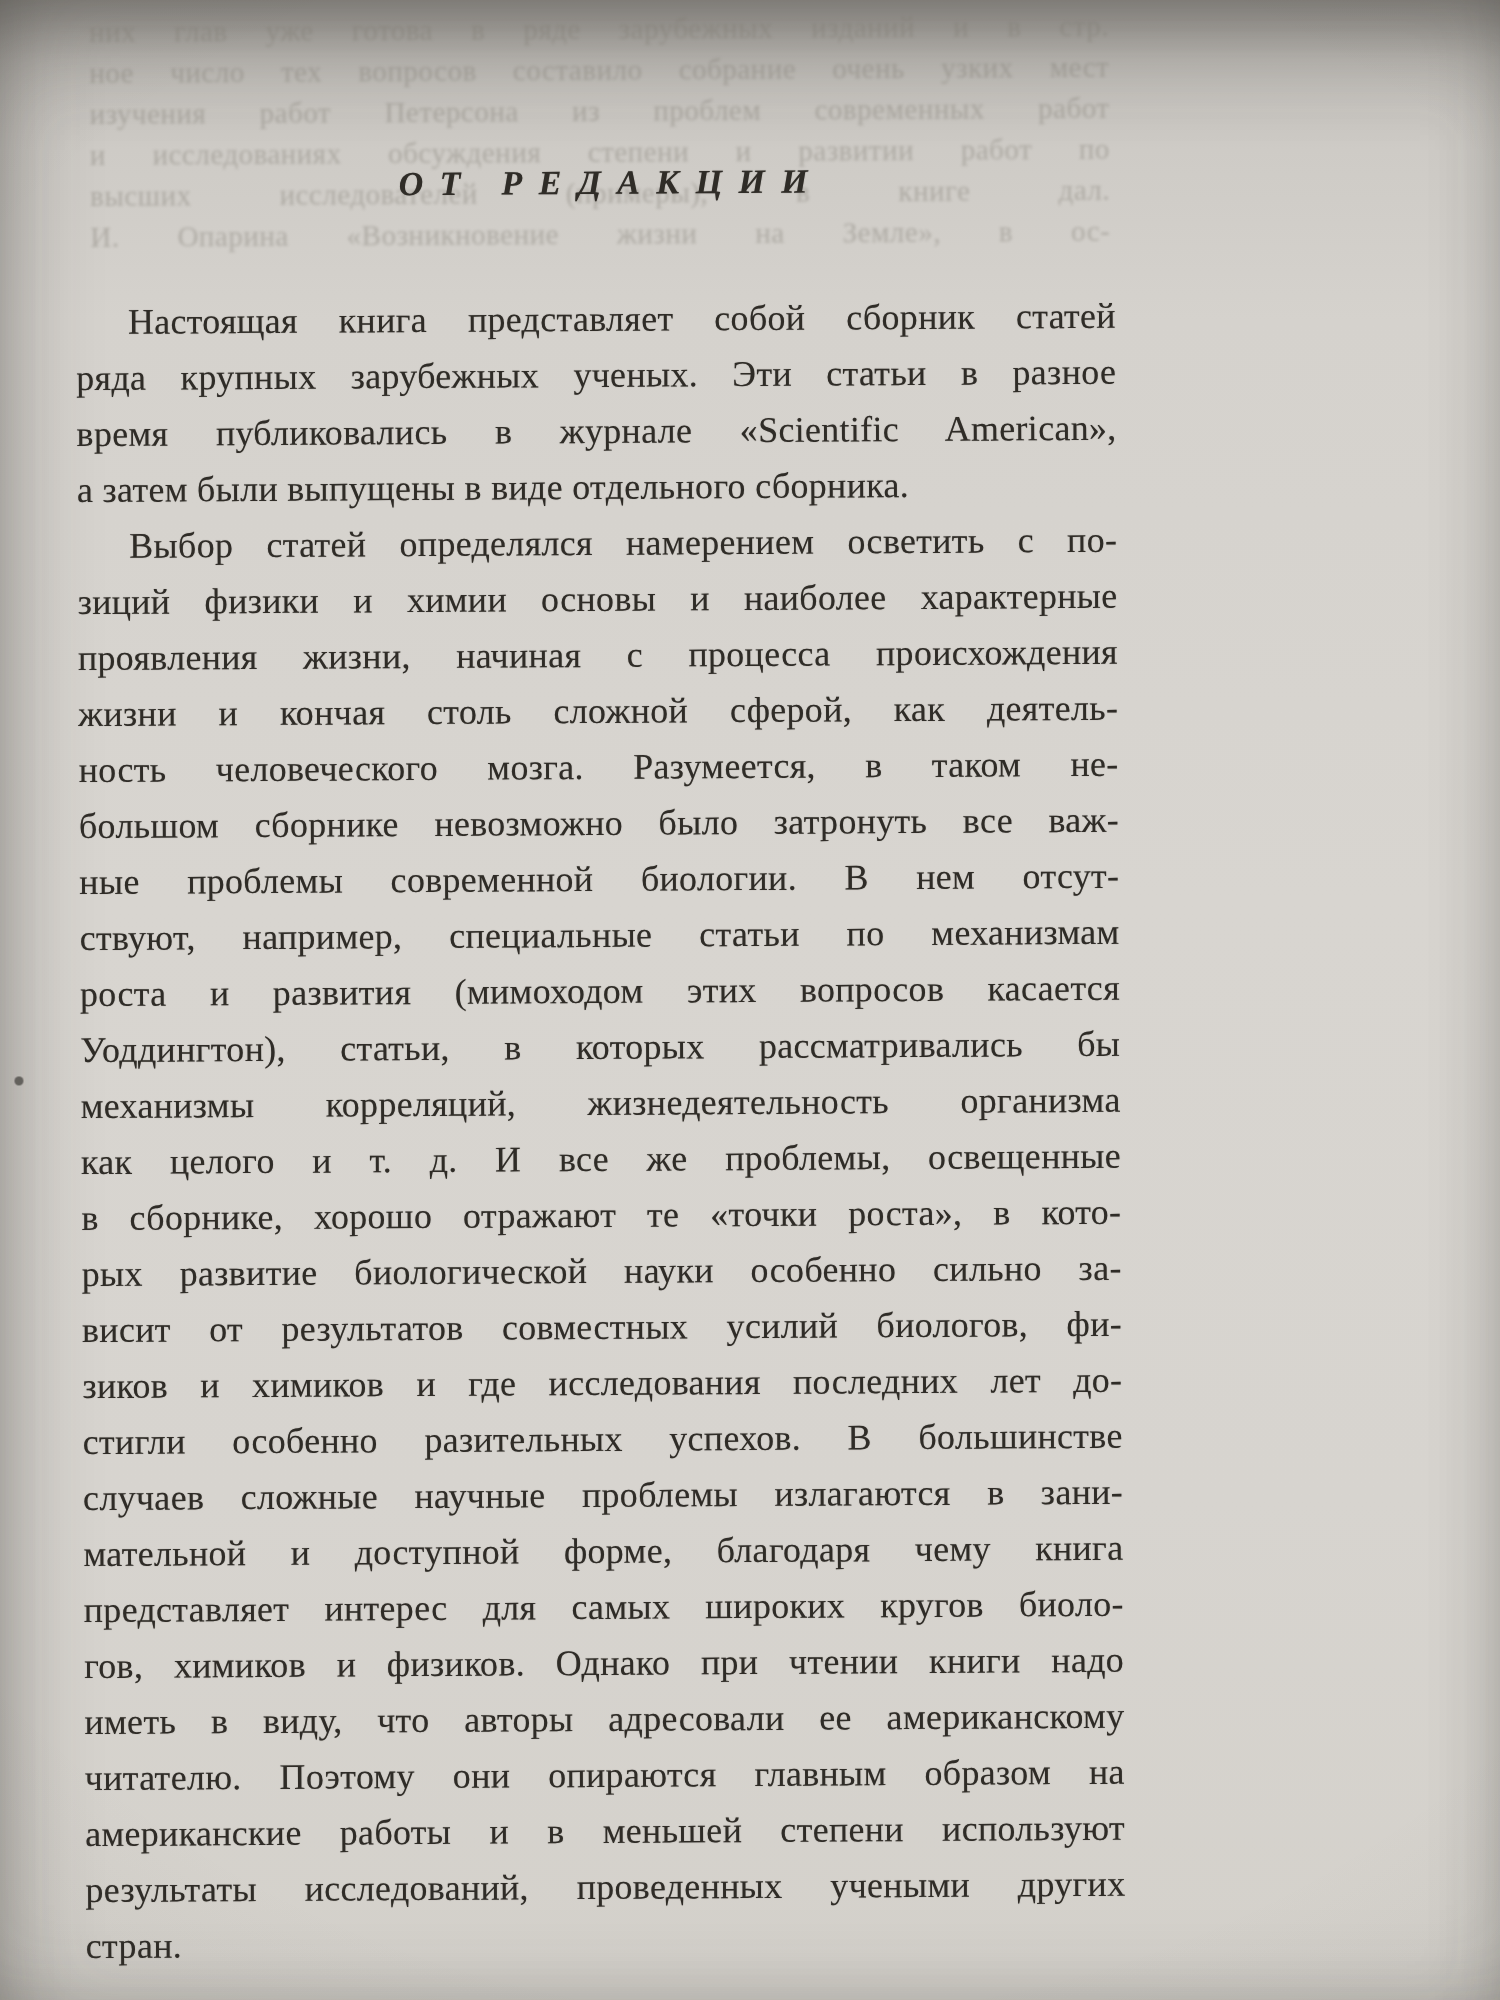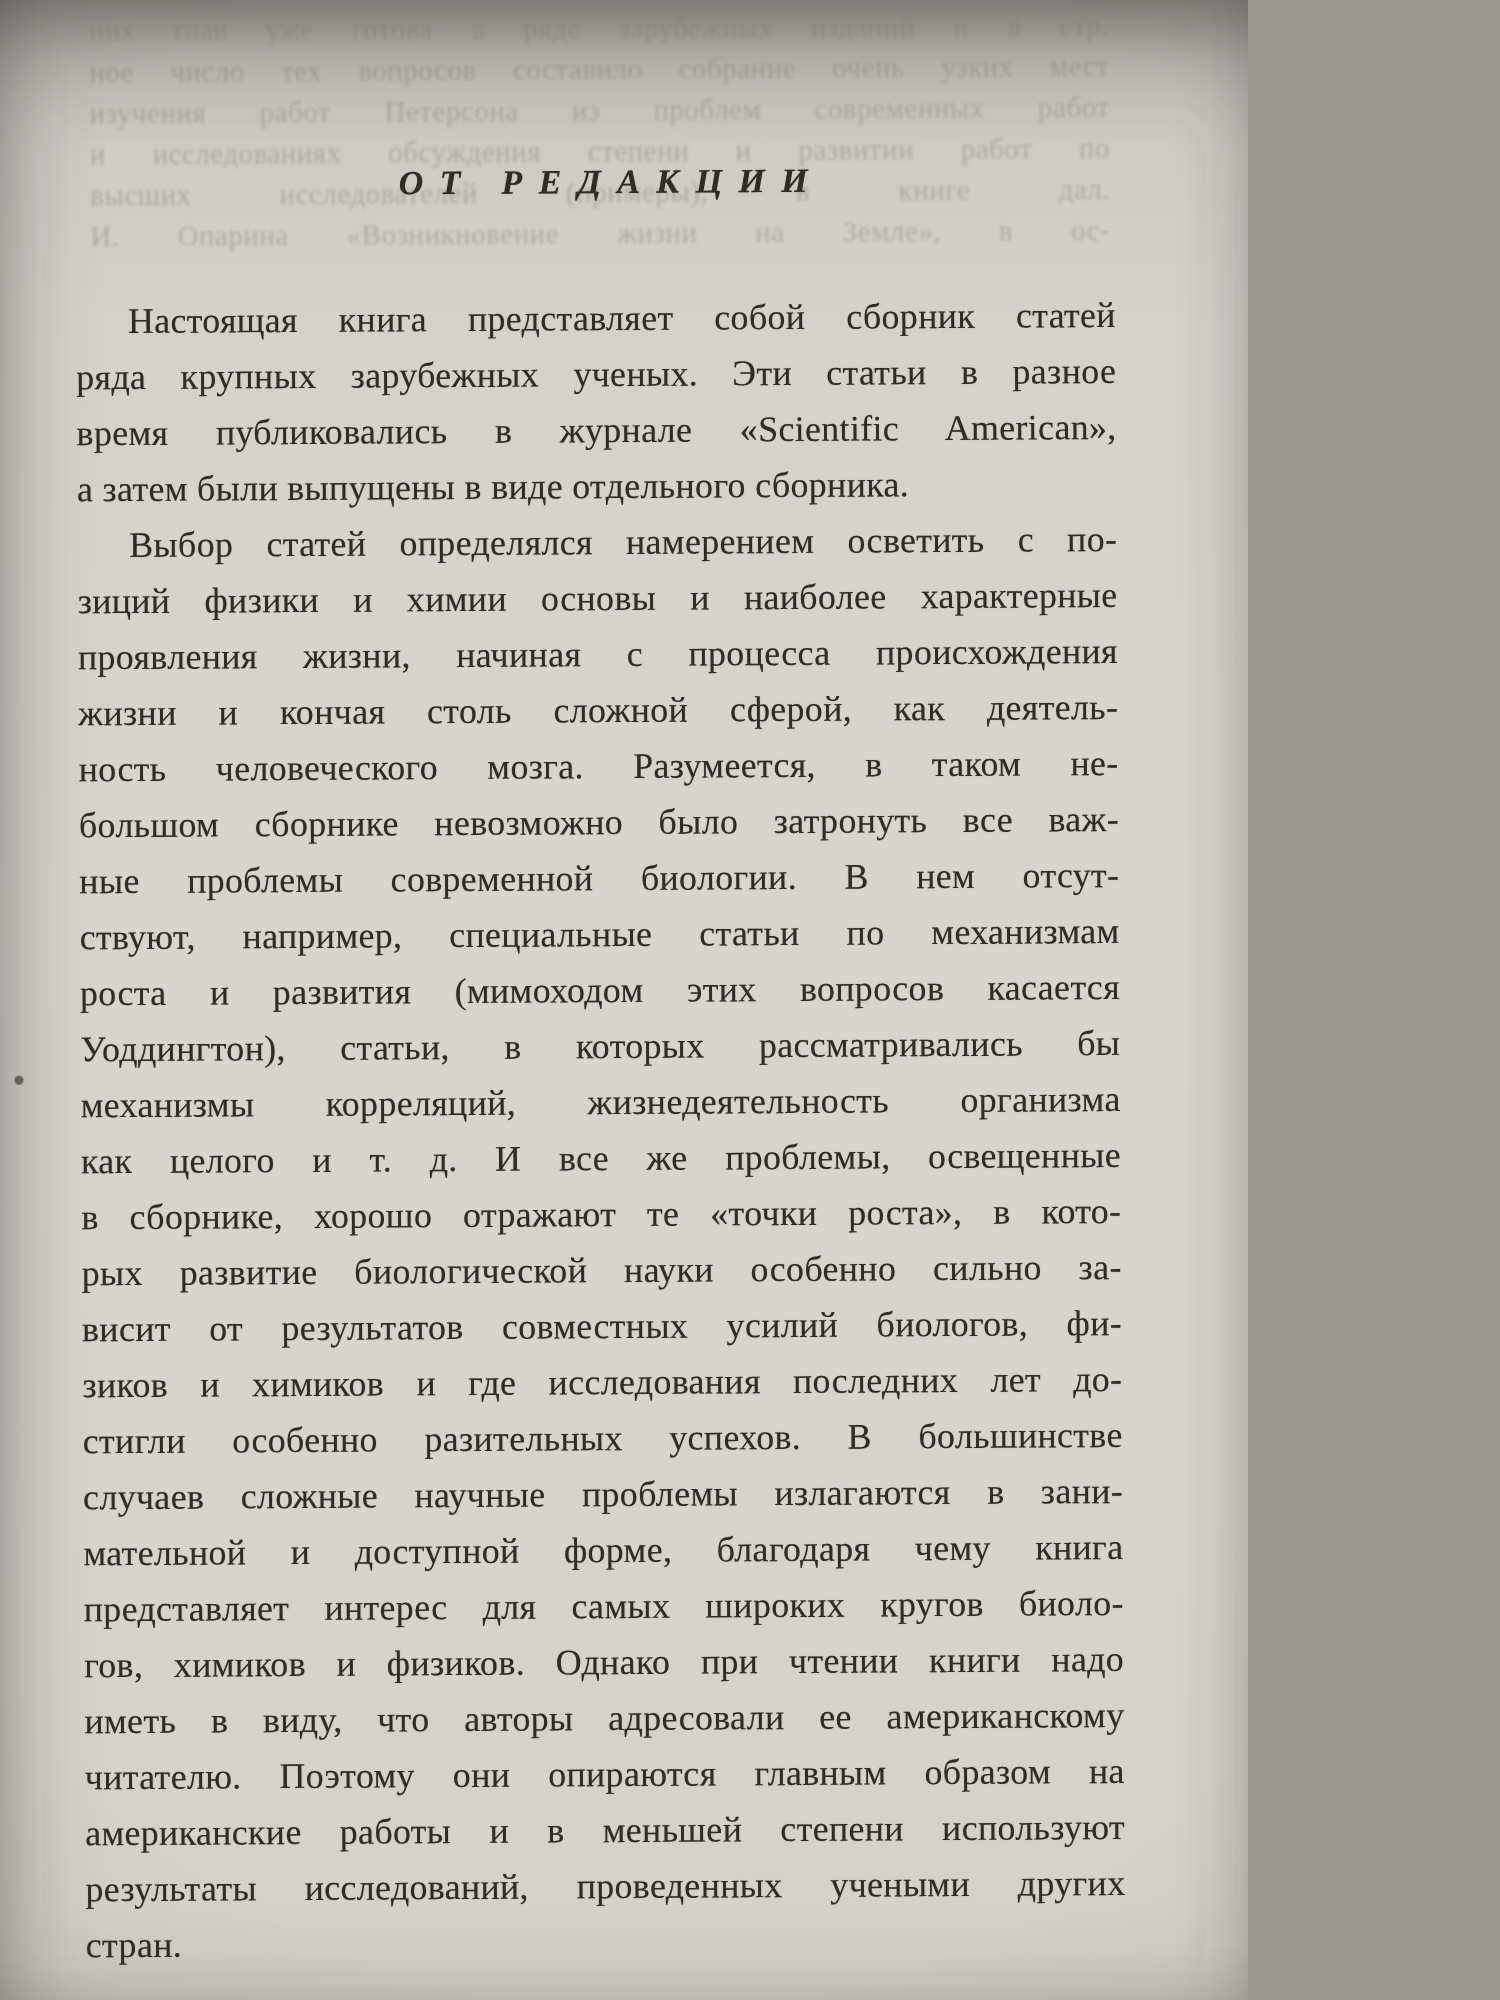"ОТ РЕДАКЦИИ" .photo { width: 1248px -> 1500px }
